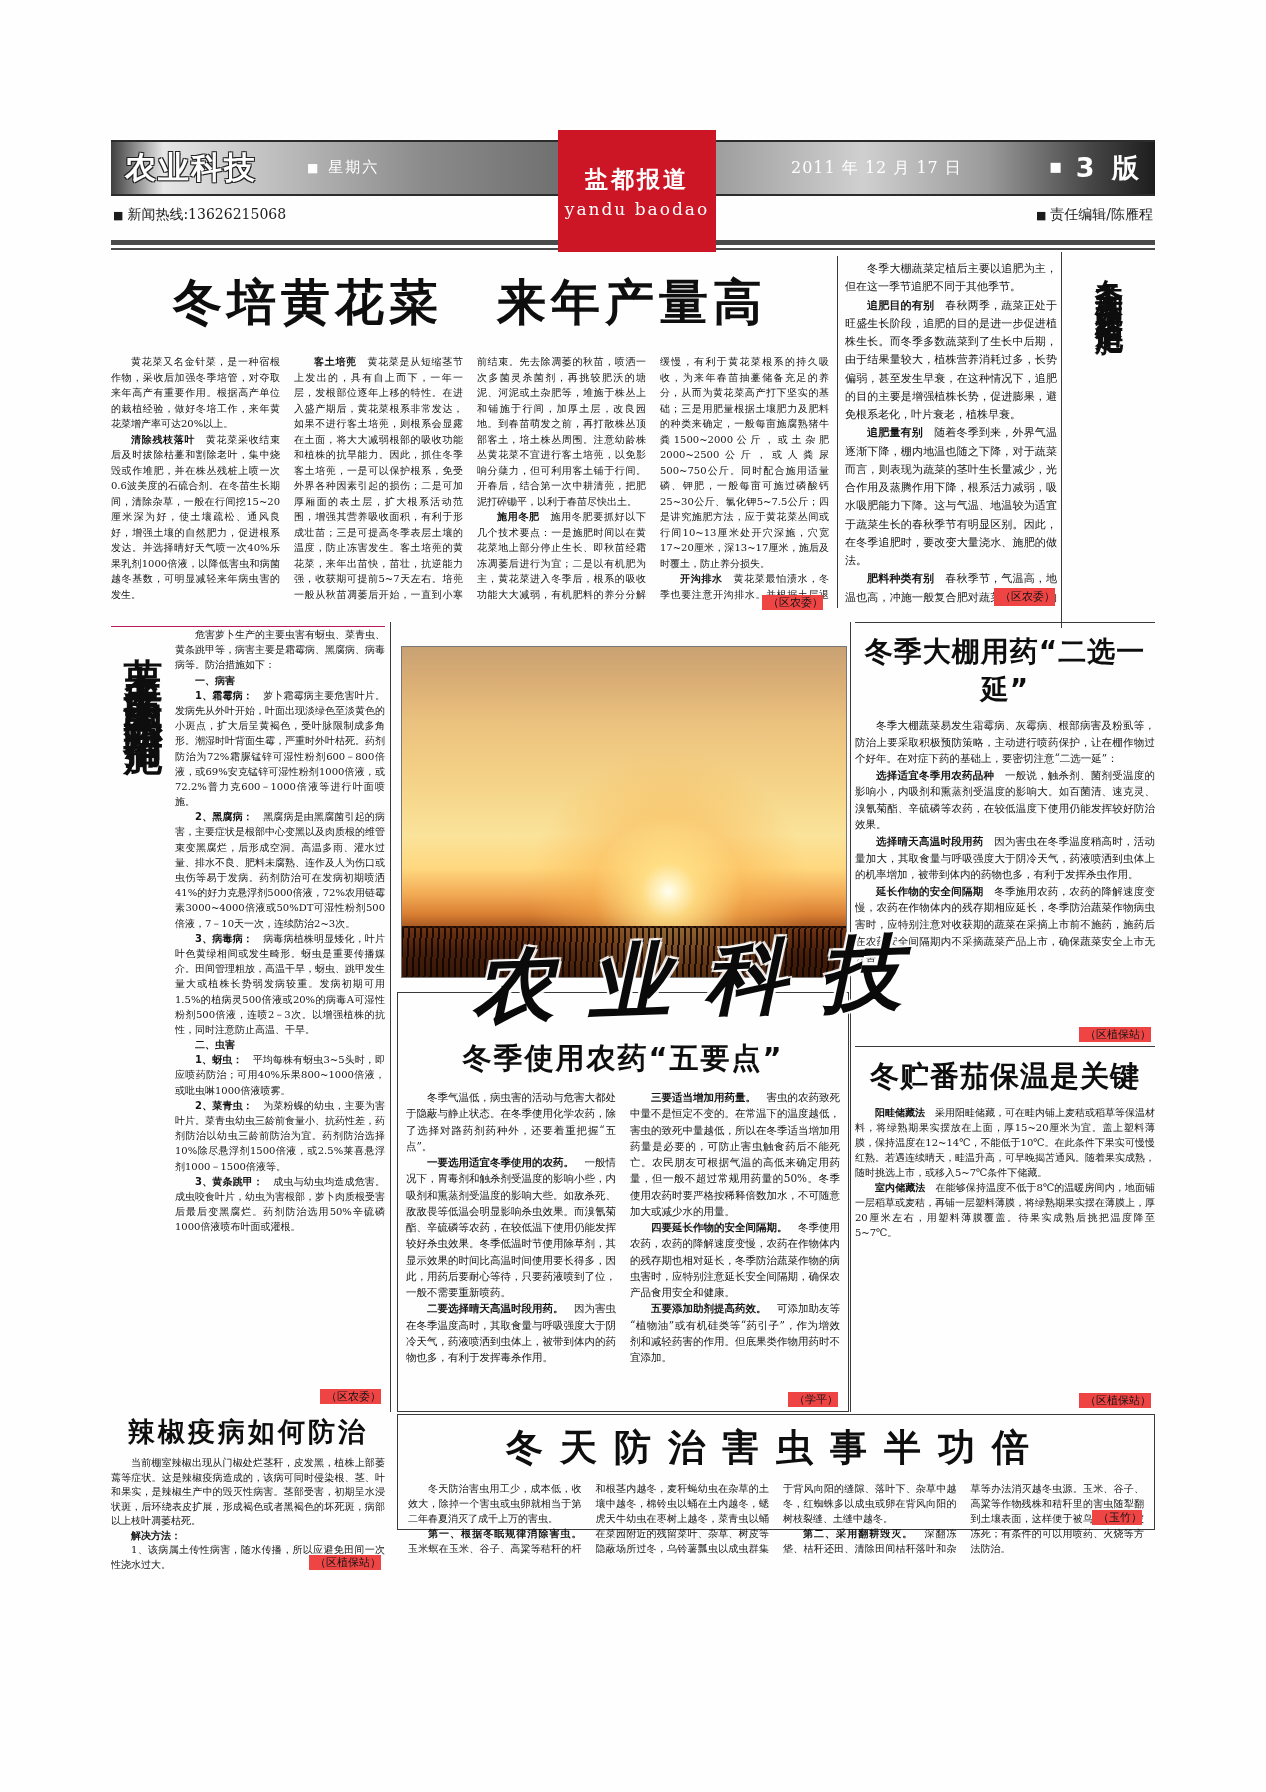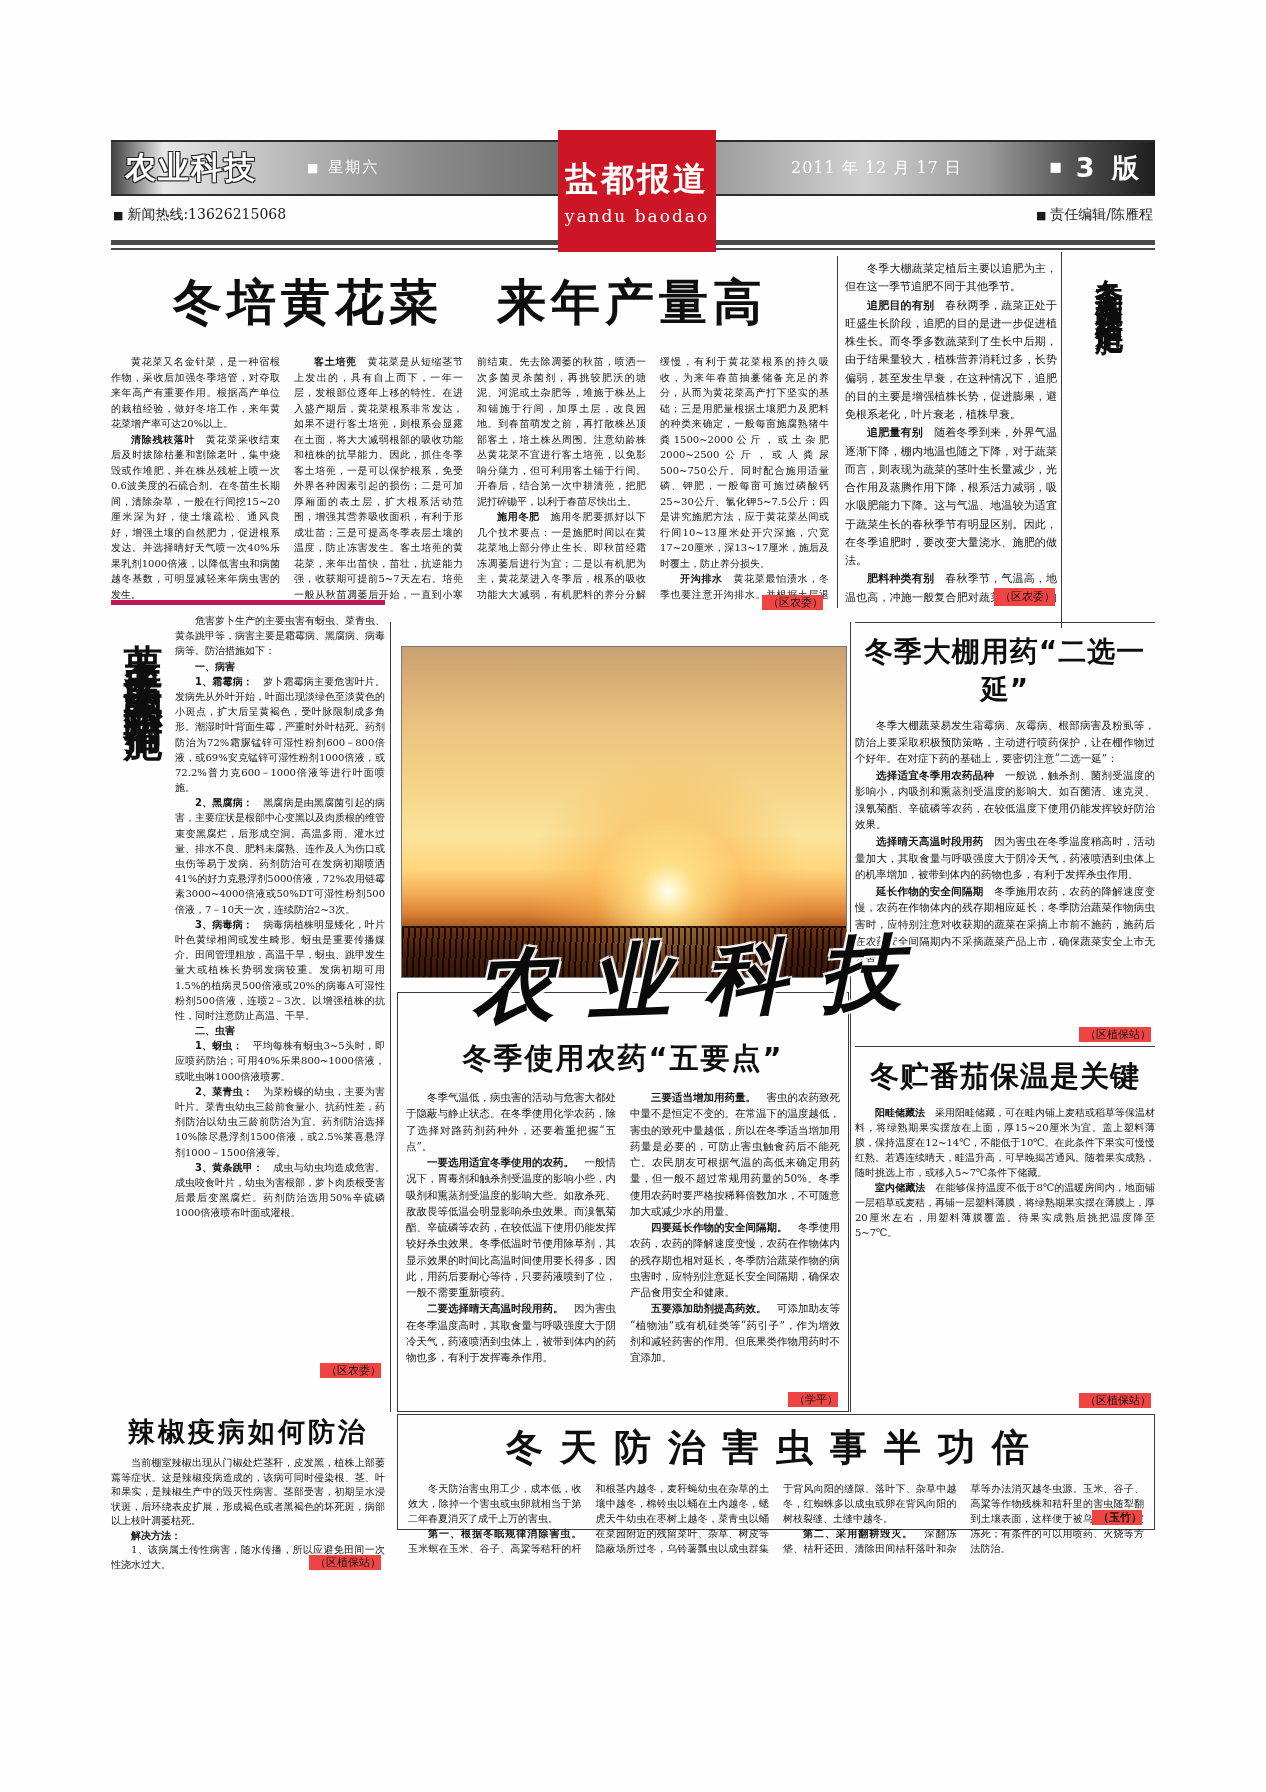"盐都报道" .redbox .cn { font-size: 33px -> 23px }
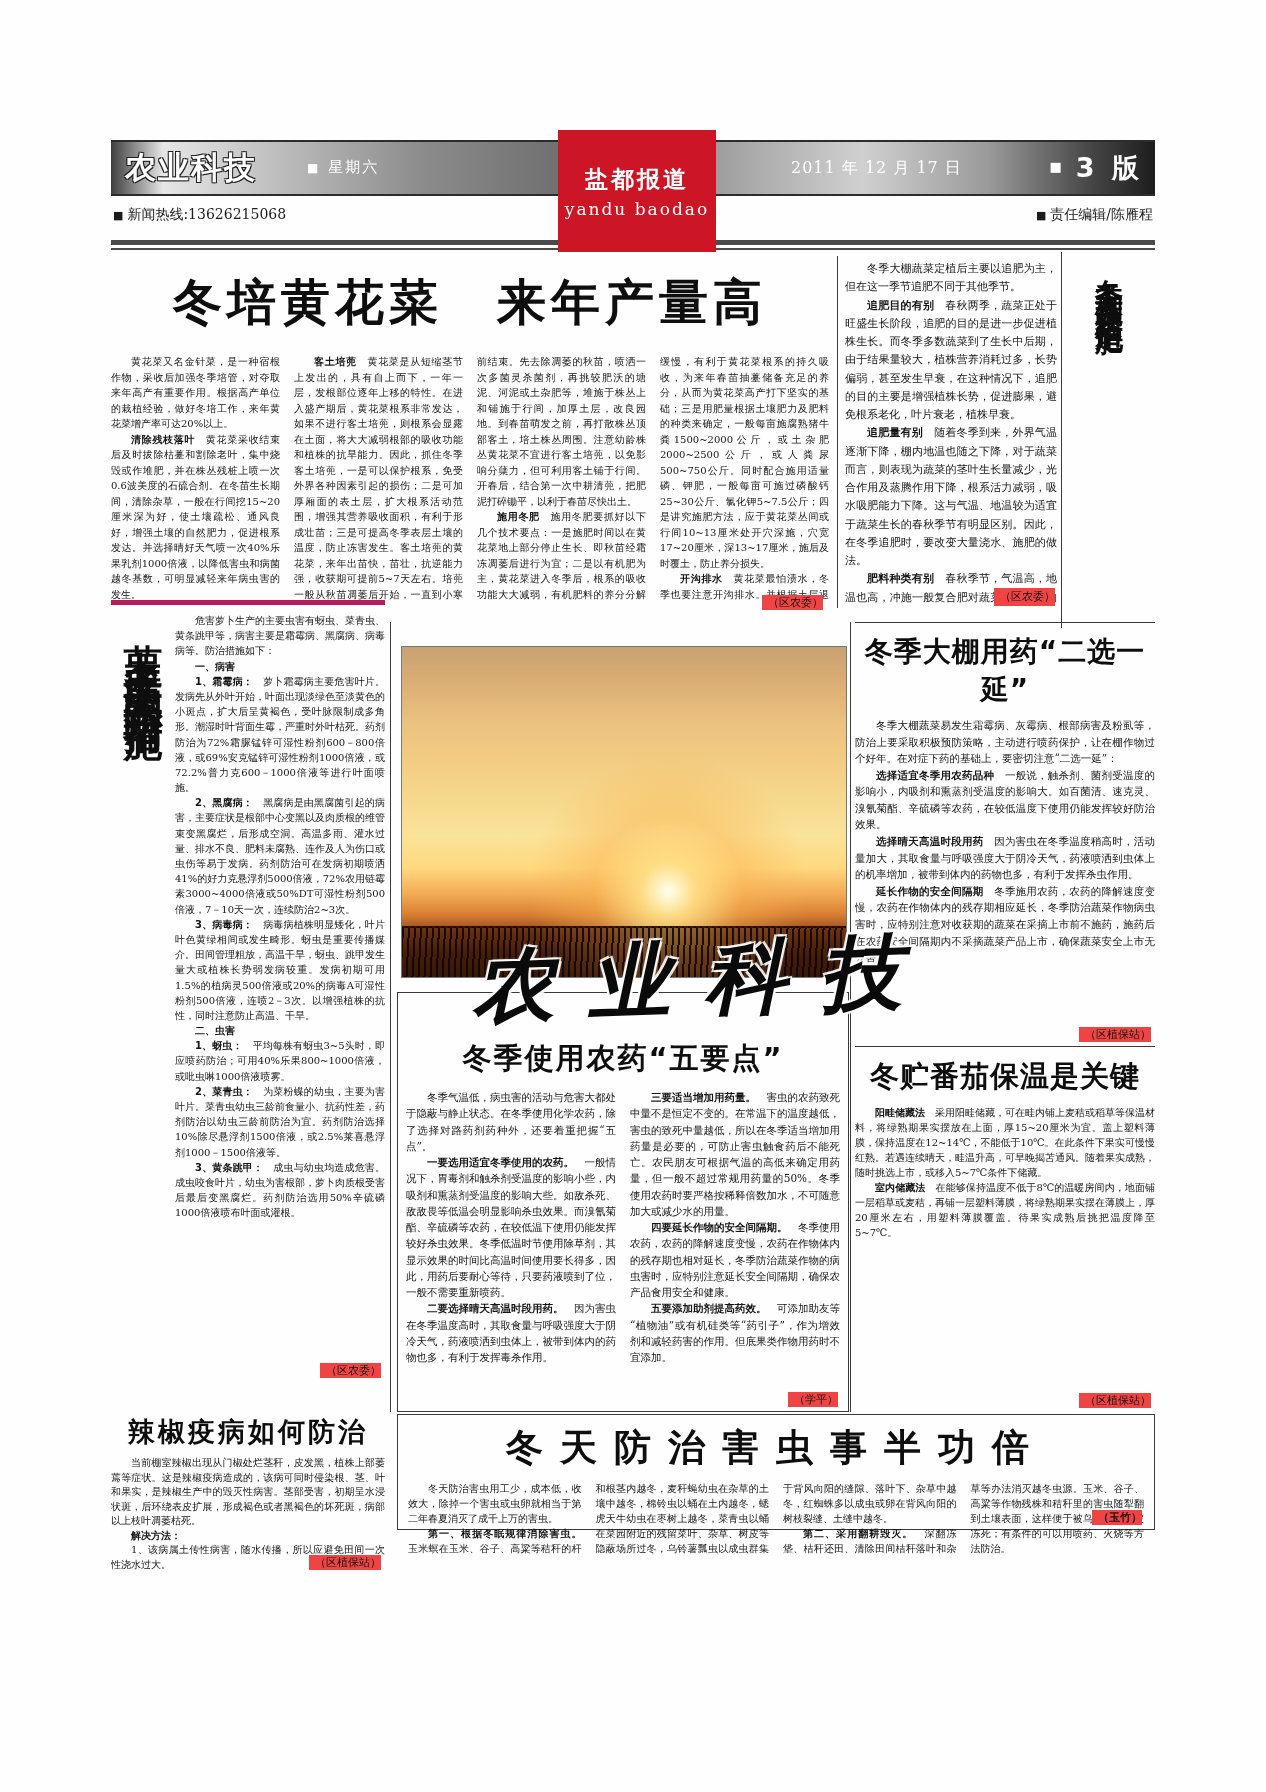"危害萝卜生产的主要虫害有蚜虫、菜青虫、黄条跳甲等，病害主要是霜霉病、黑腐病、病毒" .luobo { border-top: 5px solid #be185d -> 1px solid #be185d; padding-top: 8px -> 0; top: 344px -> 370px }
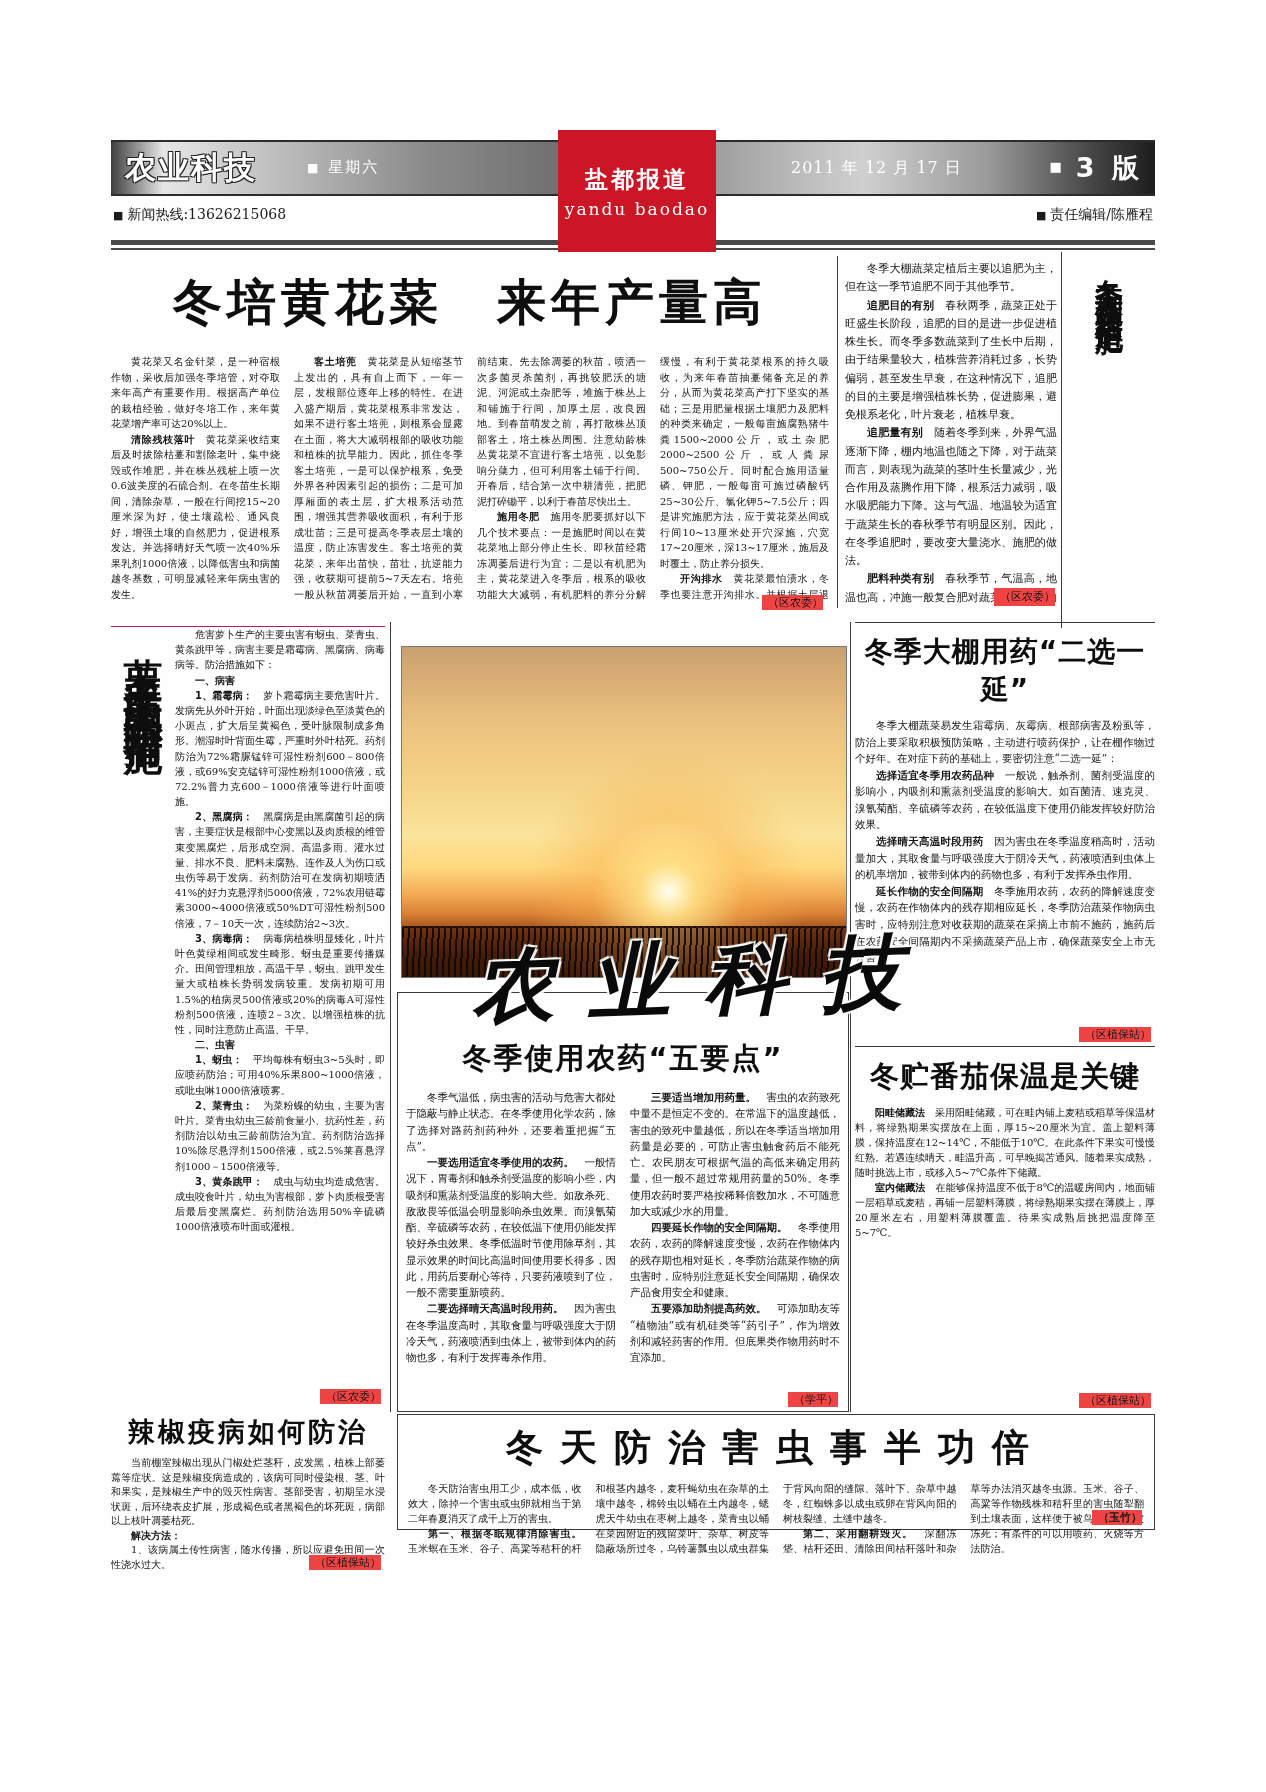"（玉竹）" .dongtian .byline { font-weight: bold -> none }
